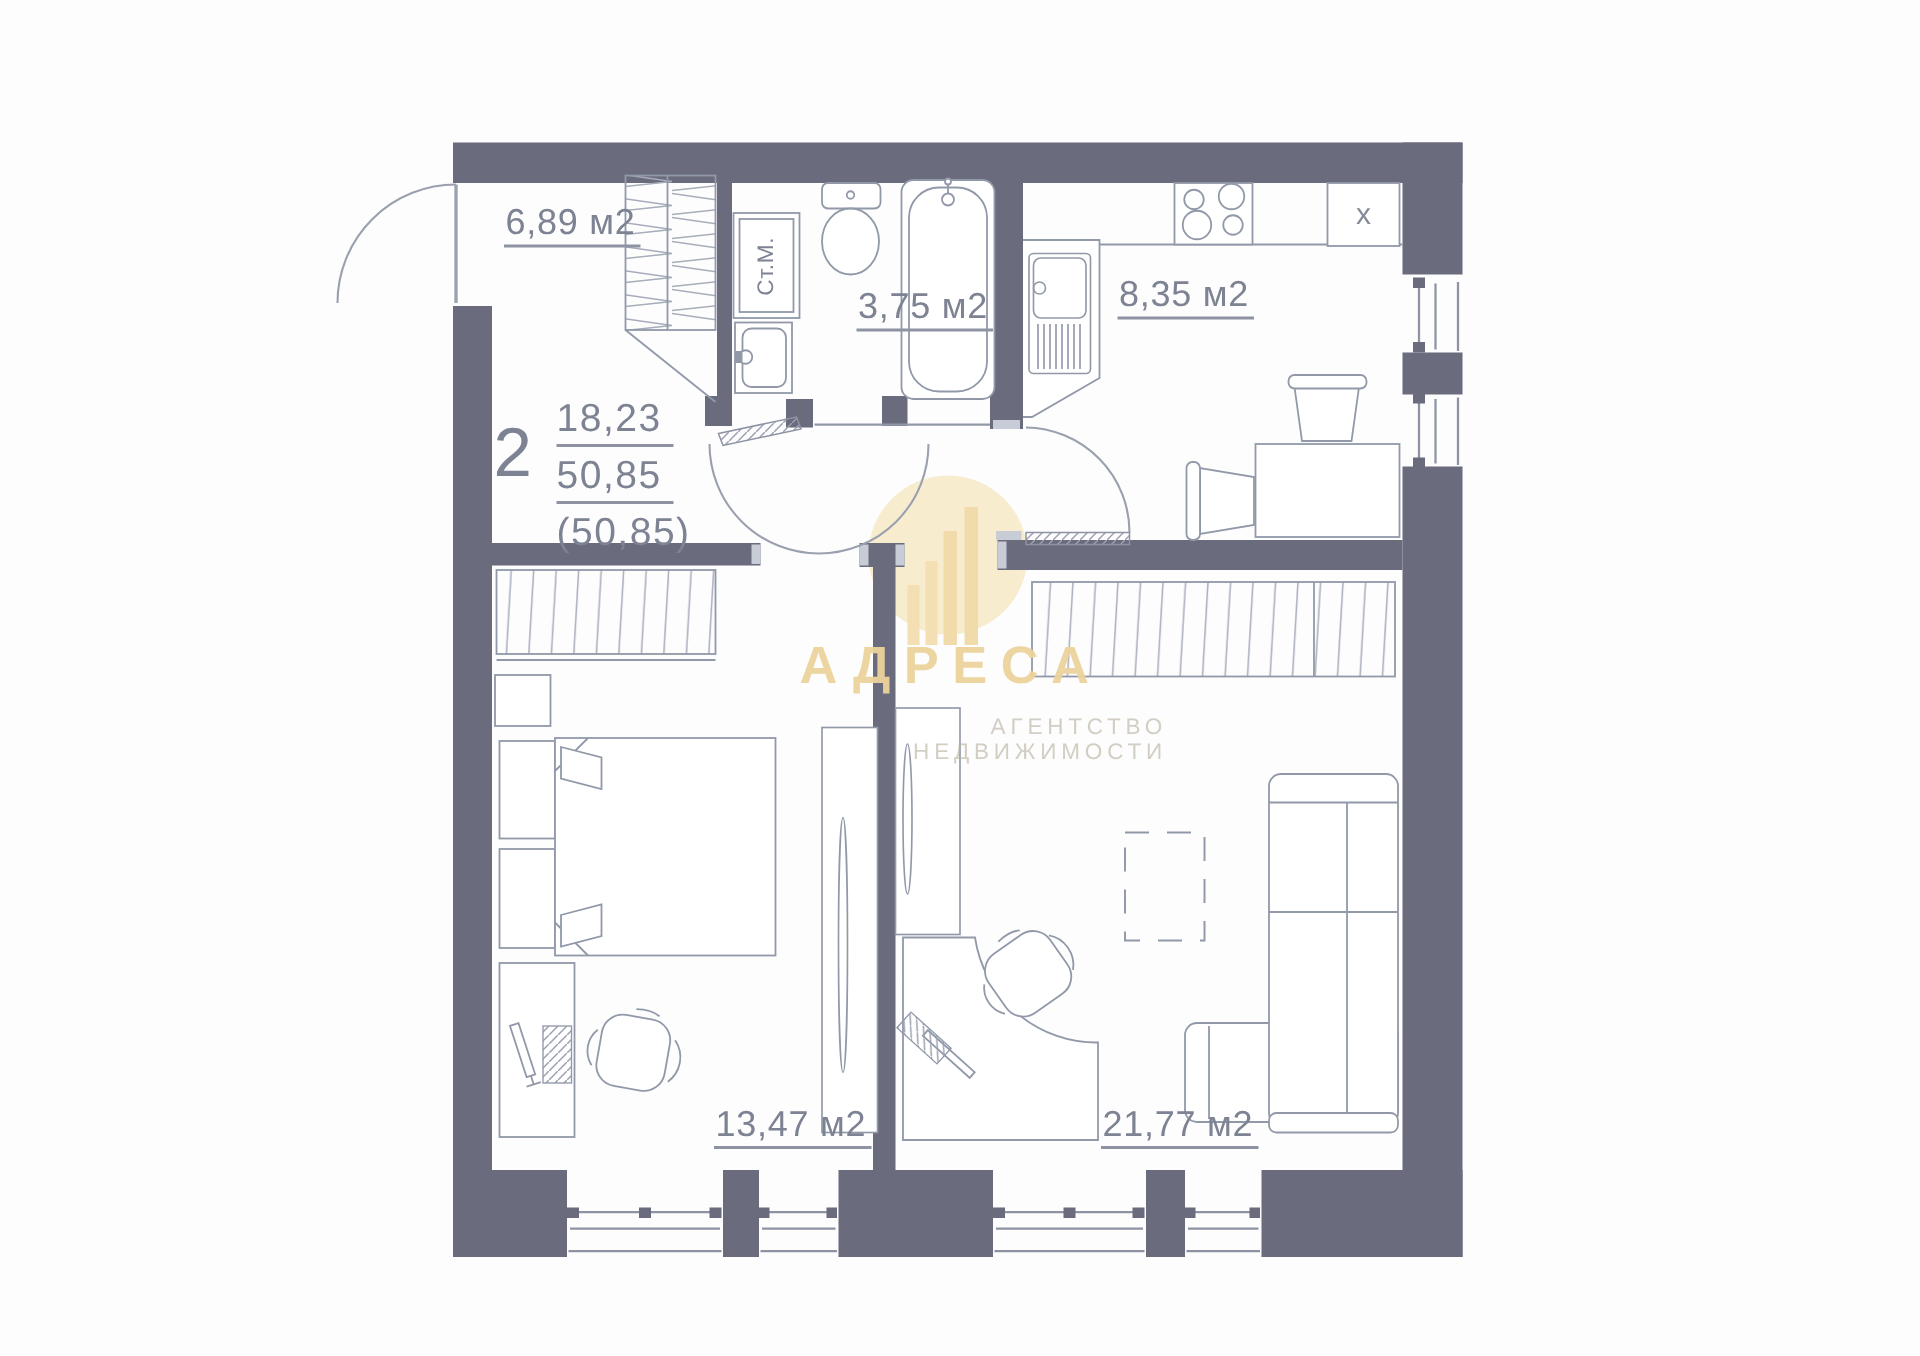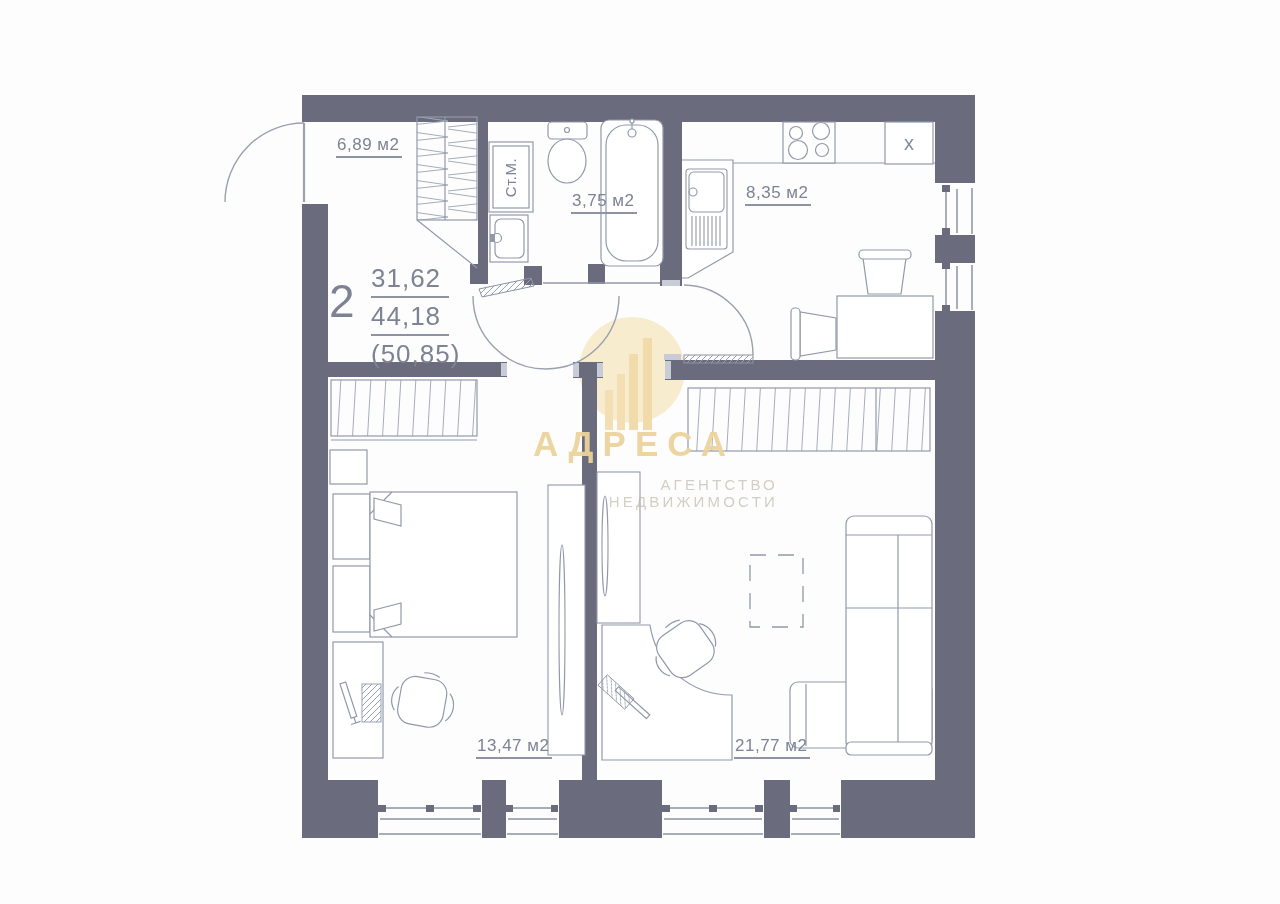"6,89 м2" .lbl { font-size: 17px -> 24px }
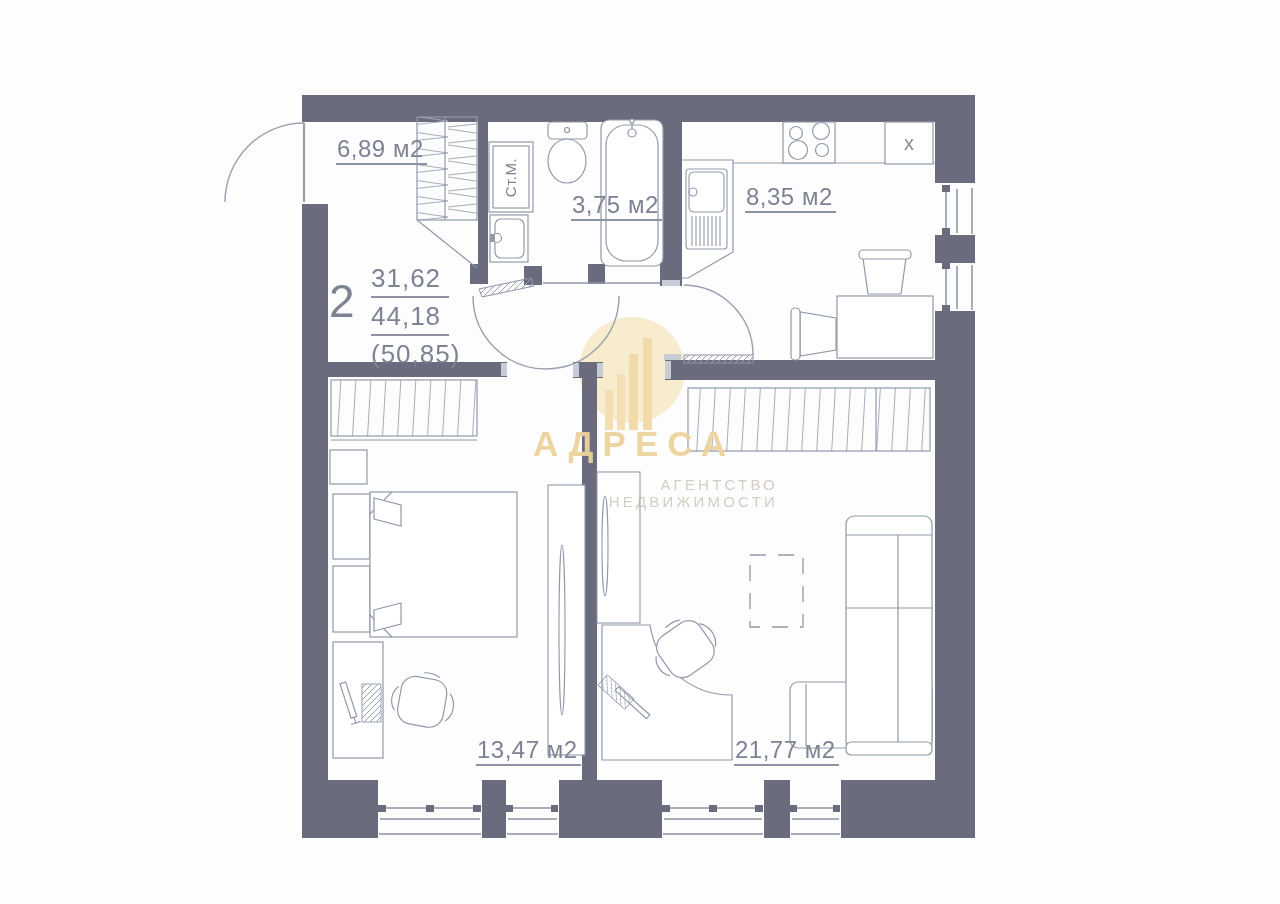"31,62" div.row { text: 31,62 -> 18,23 }
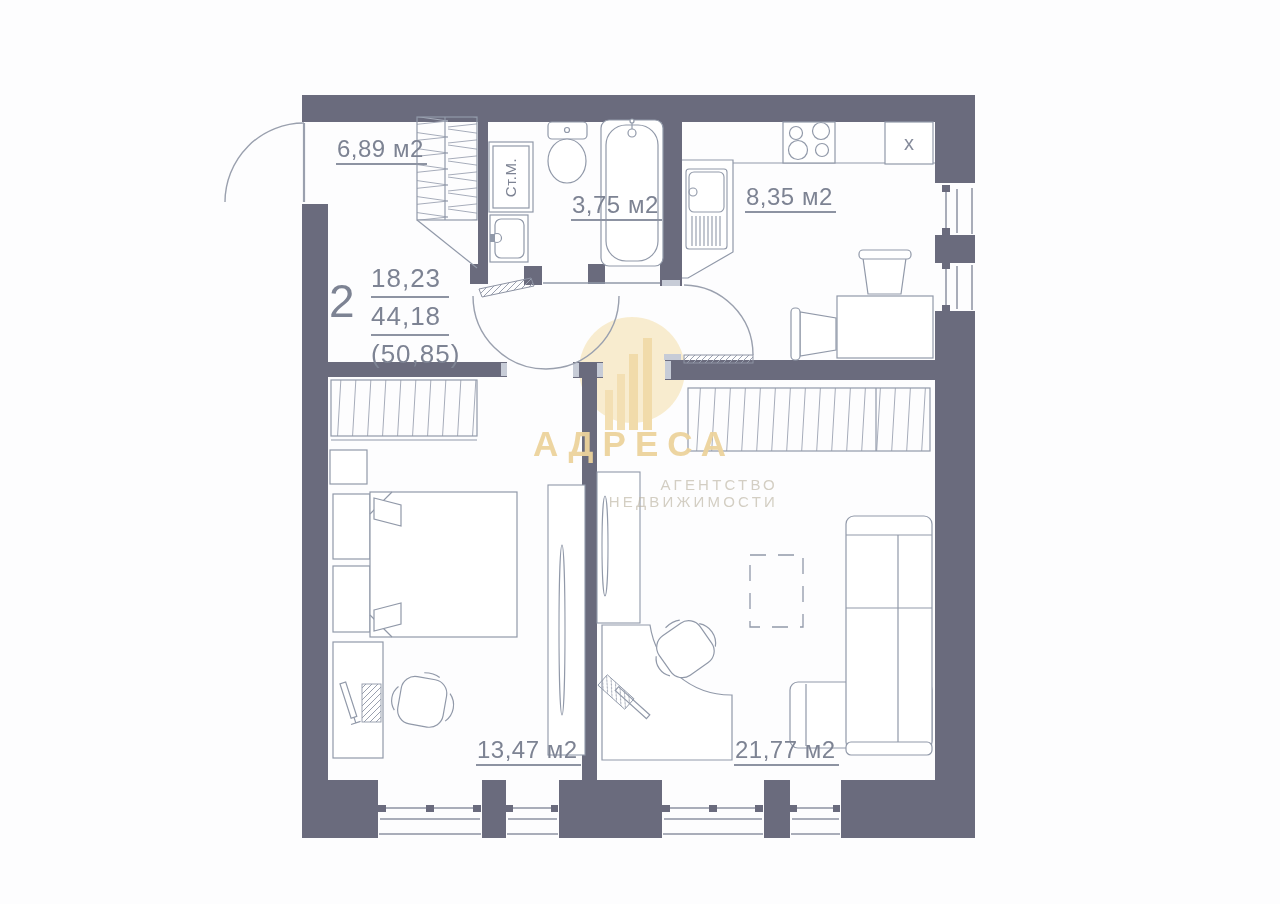"44,18" div.row2 { text: 44,18 -> 50,85 }
